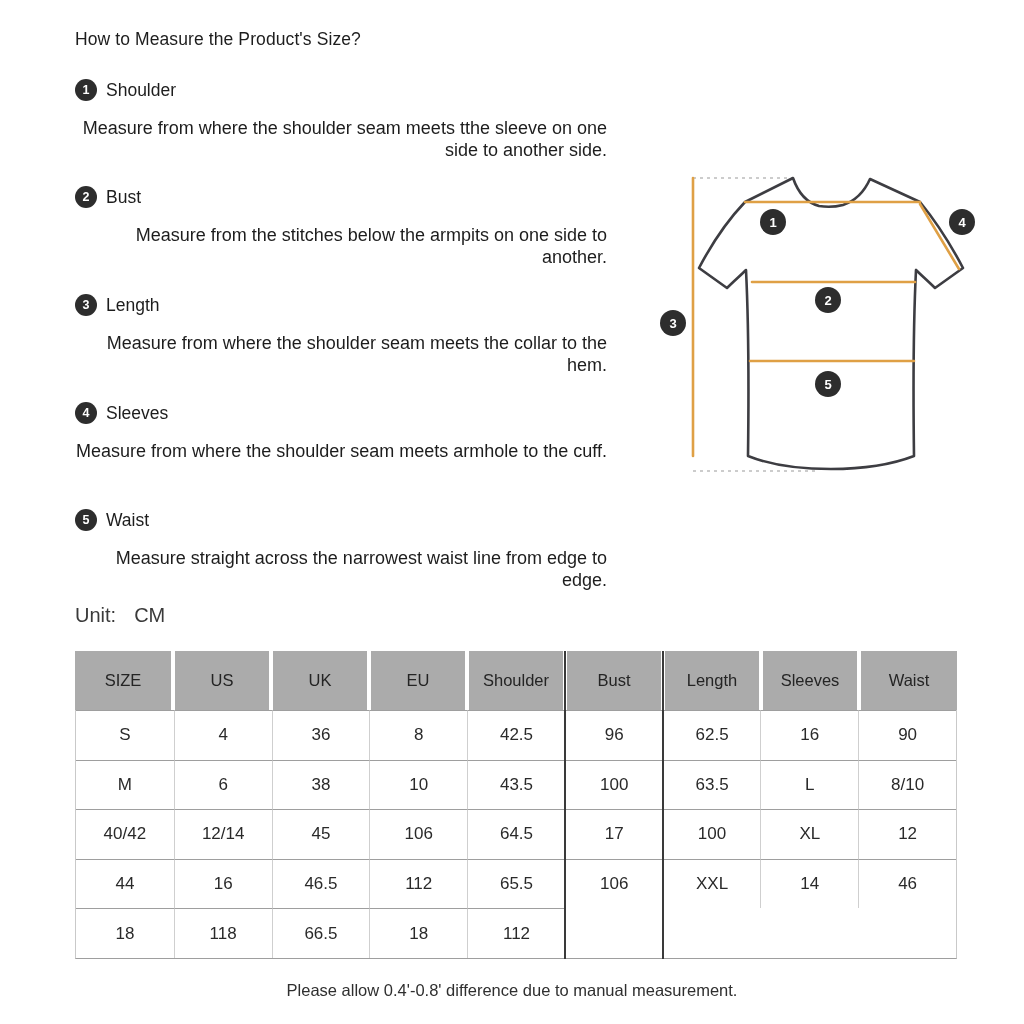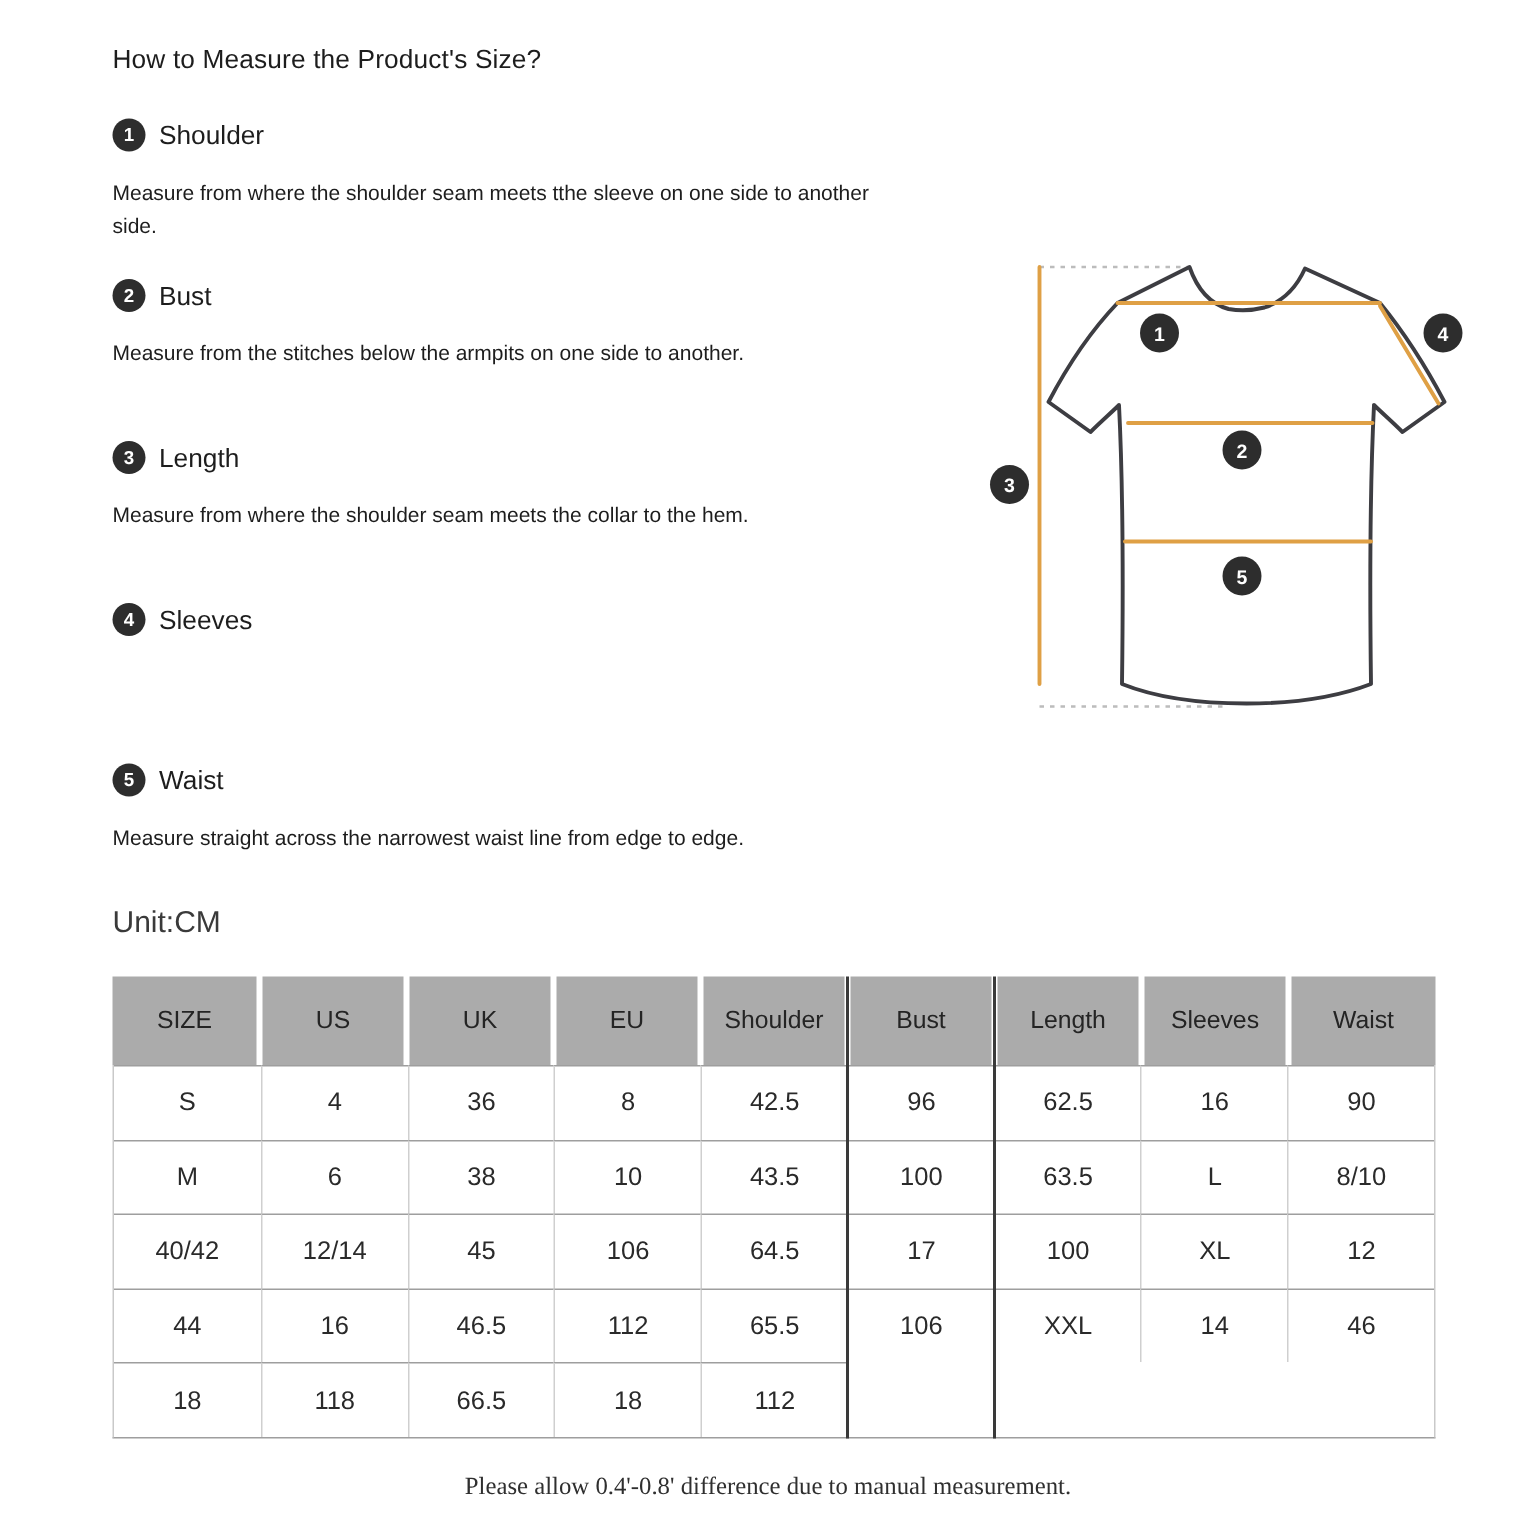"Measure from where the shoulder" .sec-desc { font-size: 14px -> 18px; text-align: none -> right }
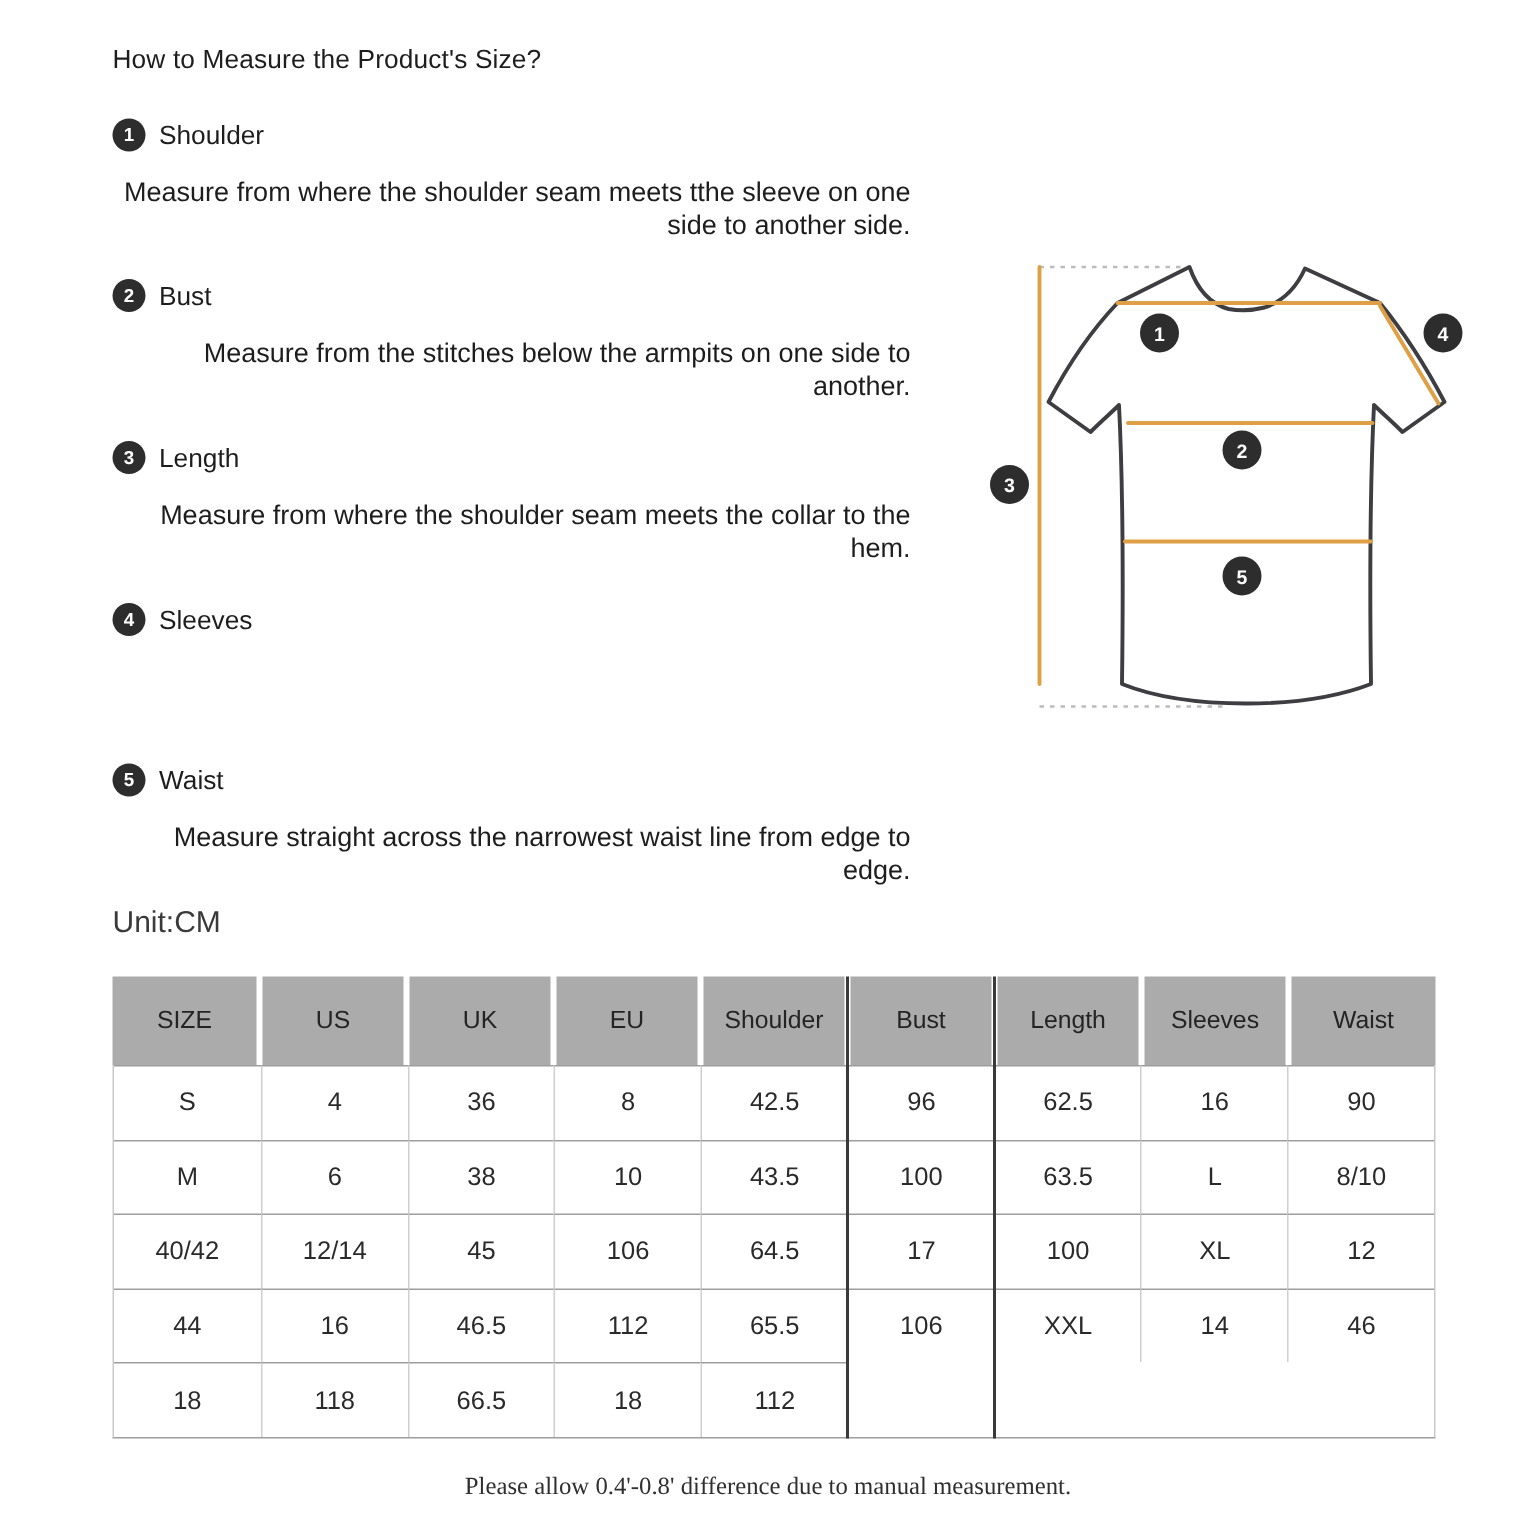"Measure from where the shoulder seam meets armhole" div.sec-desc { html: none -> <div>Measure from where the shoulder seam meets armhole to the cuff.</div> }
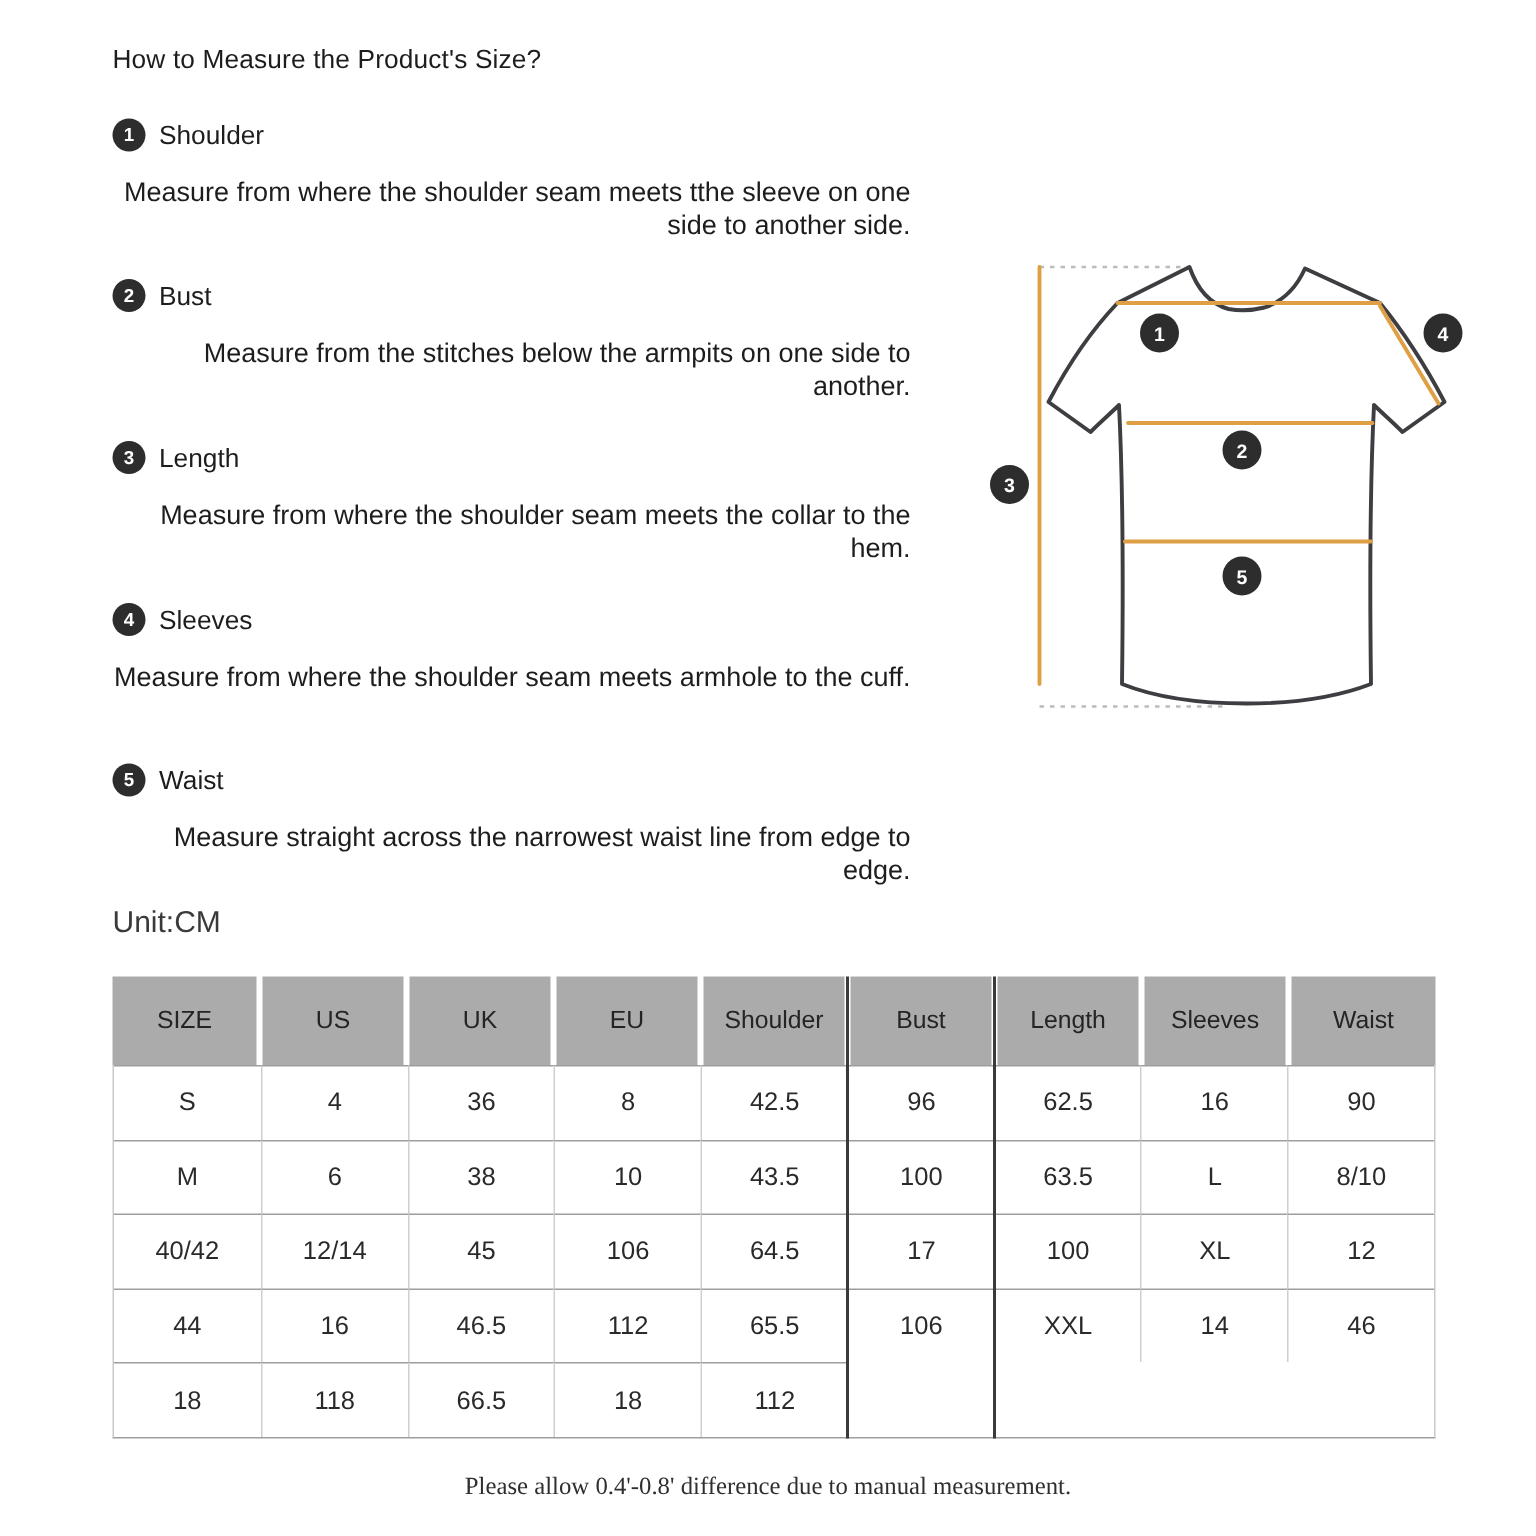"Unit:" .unit-line { gap: none -> 18px }
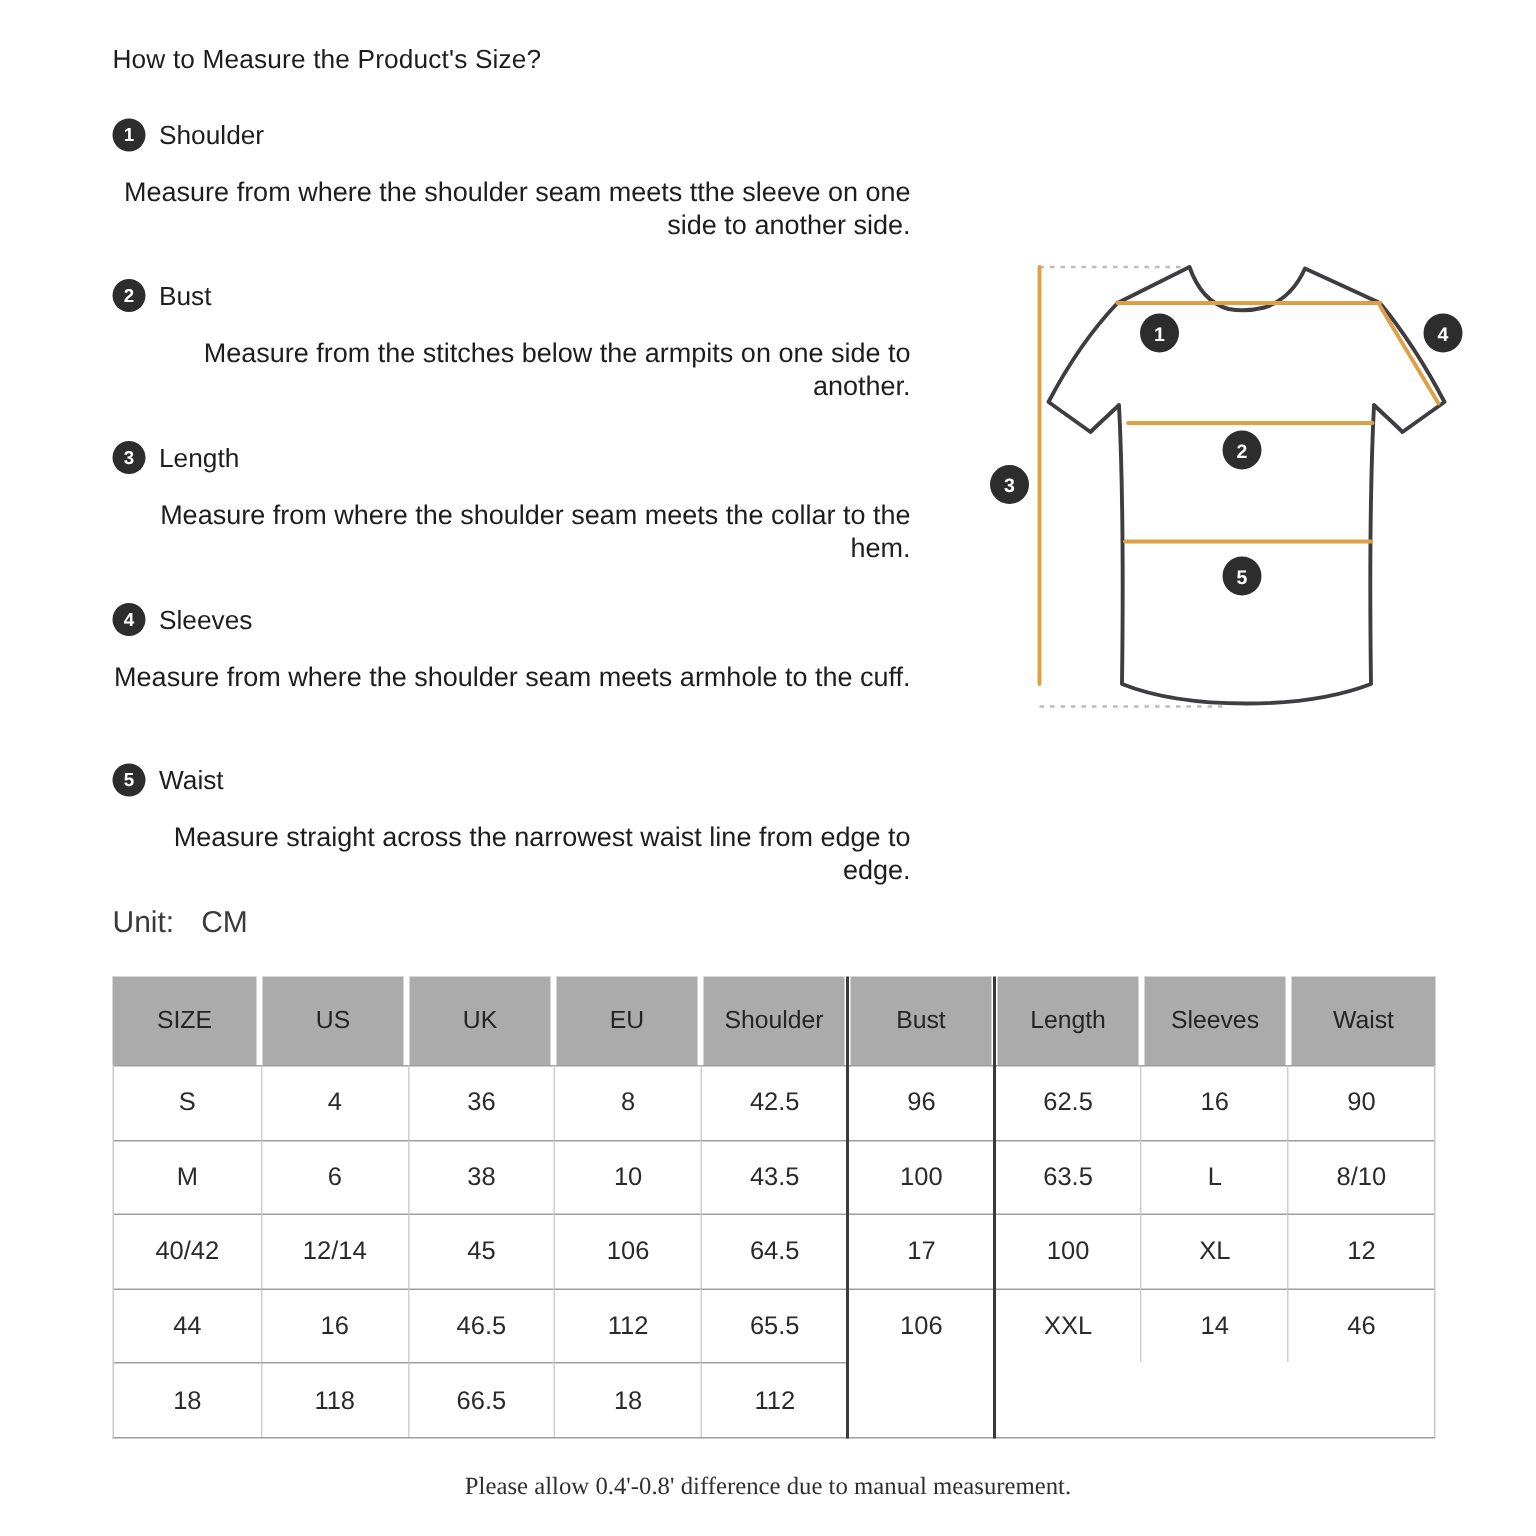"Please allow 0.4'-0.8' difference due" .footer-note { font-family: Liberation Serif, serif -> none }
